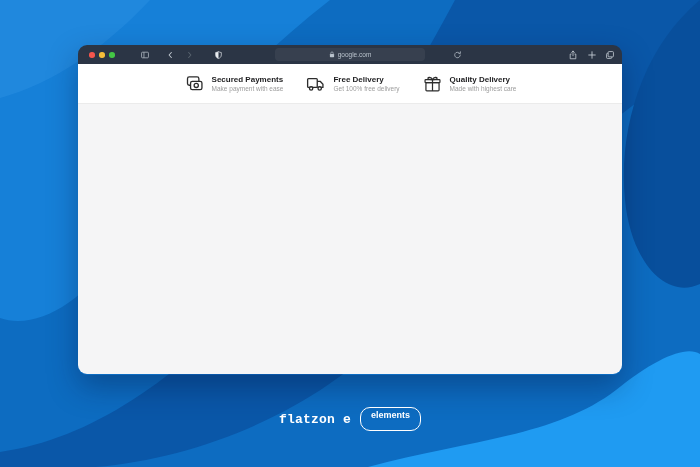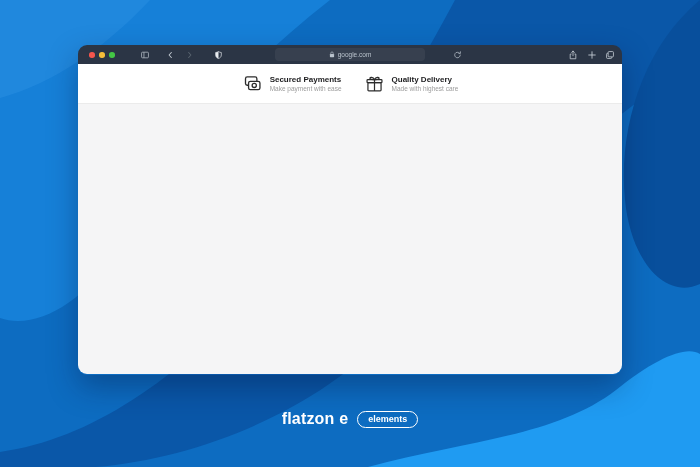"Free Delivery" div.feature { html: none -> <div> <span> <svg> <rect></rect> <path></path> <circle></circle> <circle></circle> </svg> </span> <span> <span>Free Delivery</span> <span>Get 100% free delivery</span> </span> </div> }
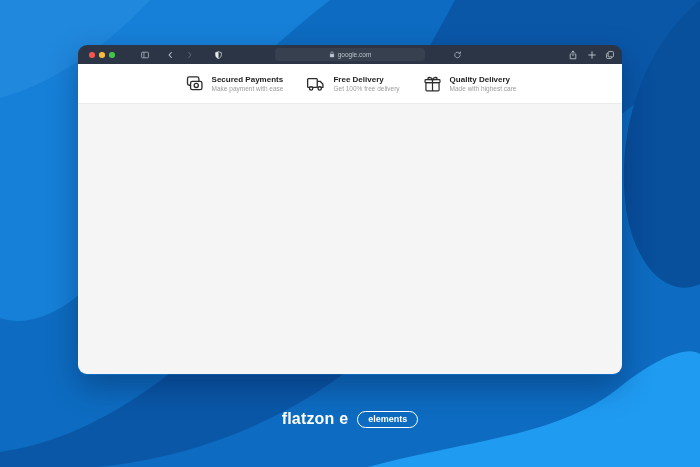"flatzon e" .brand { font-family: none -> Liberation Mono, monospace; font-size: 16px -> 13px }
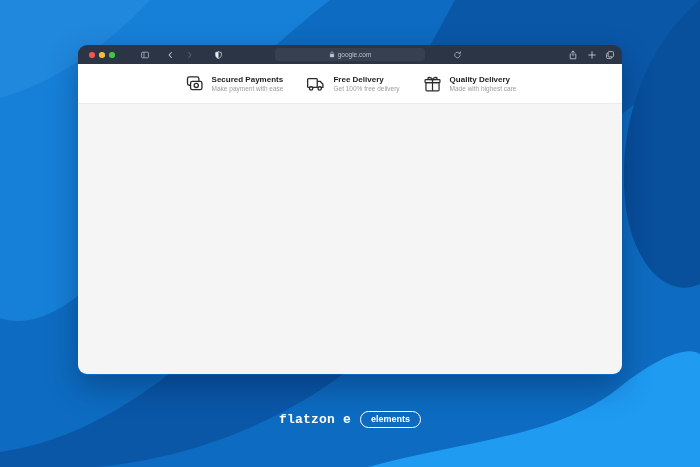"elements" .badge { padding: 2px 10px 3px -> 2px 10px 10px }
